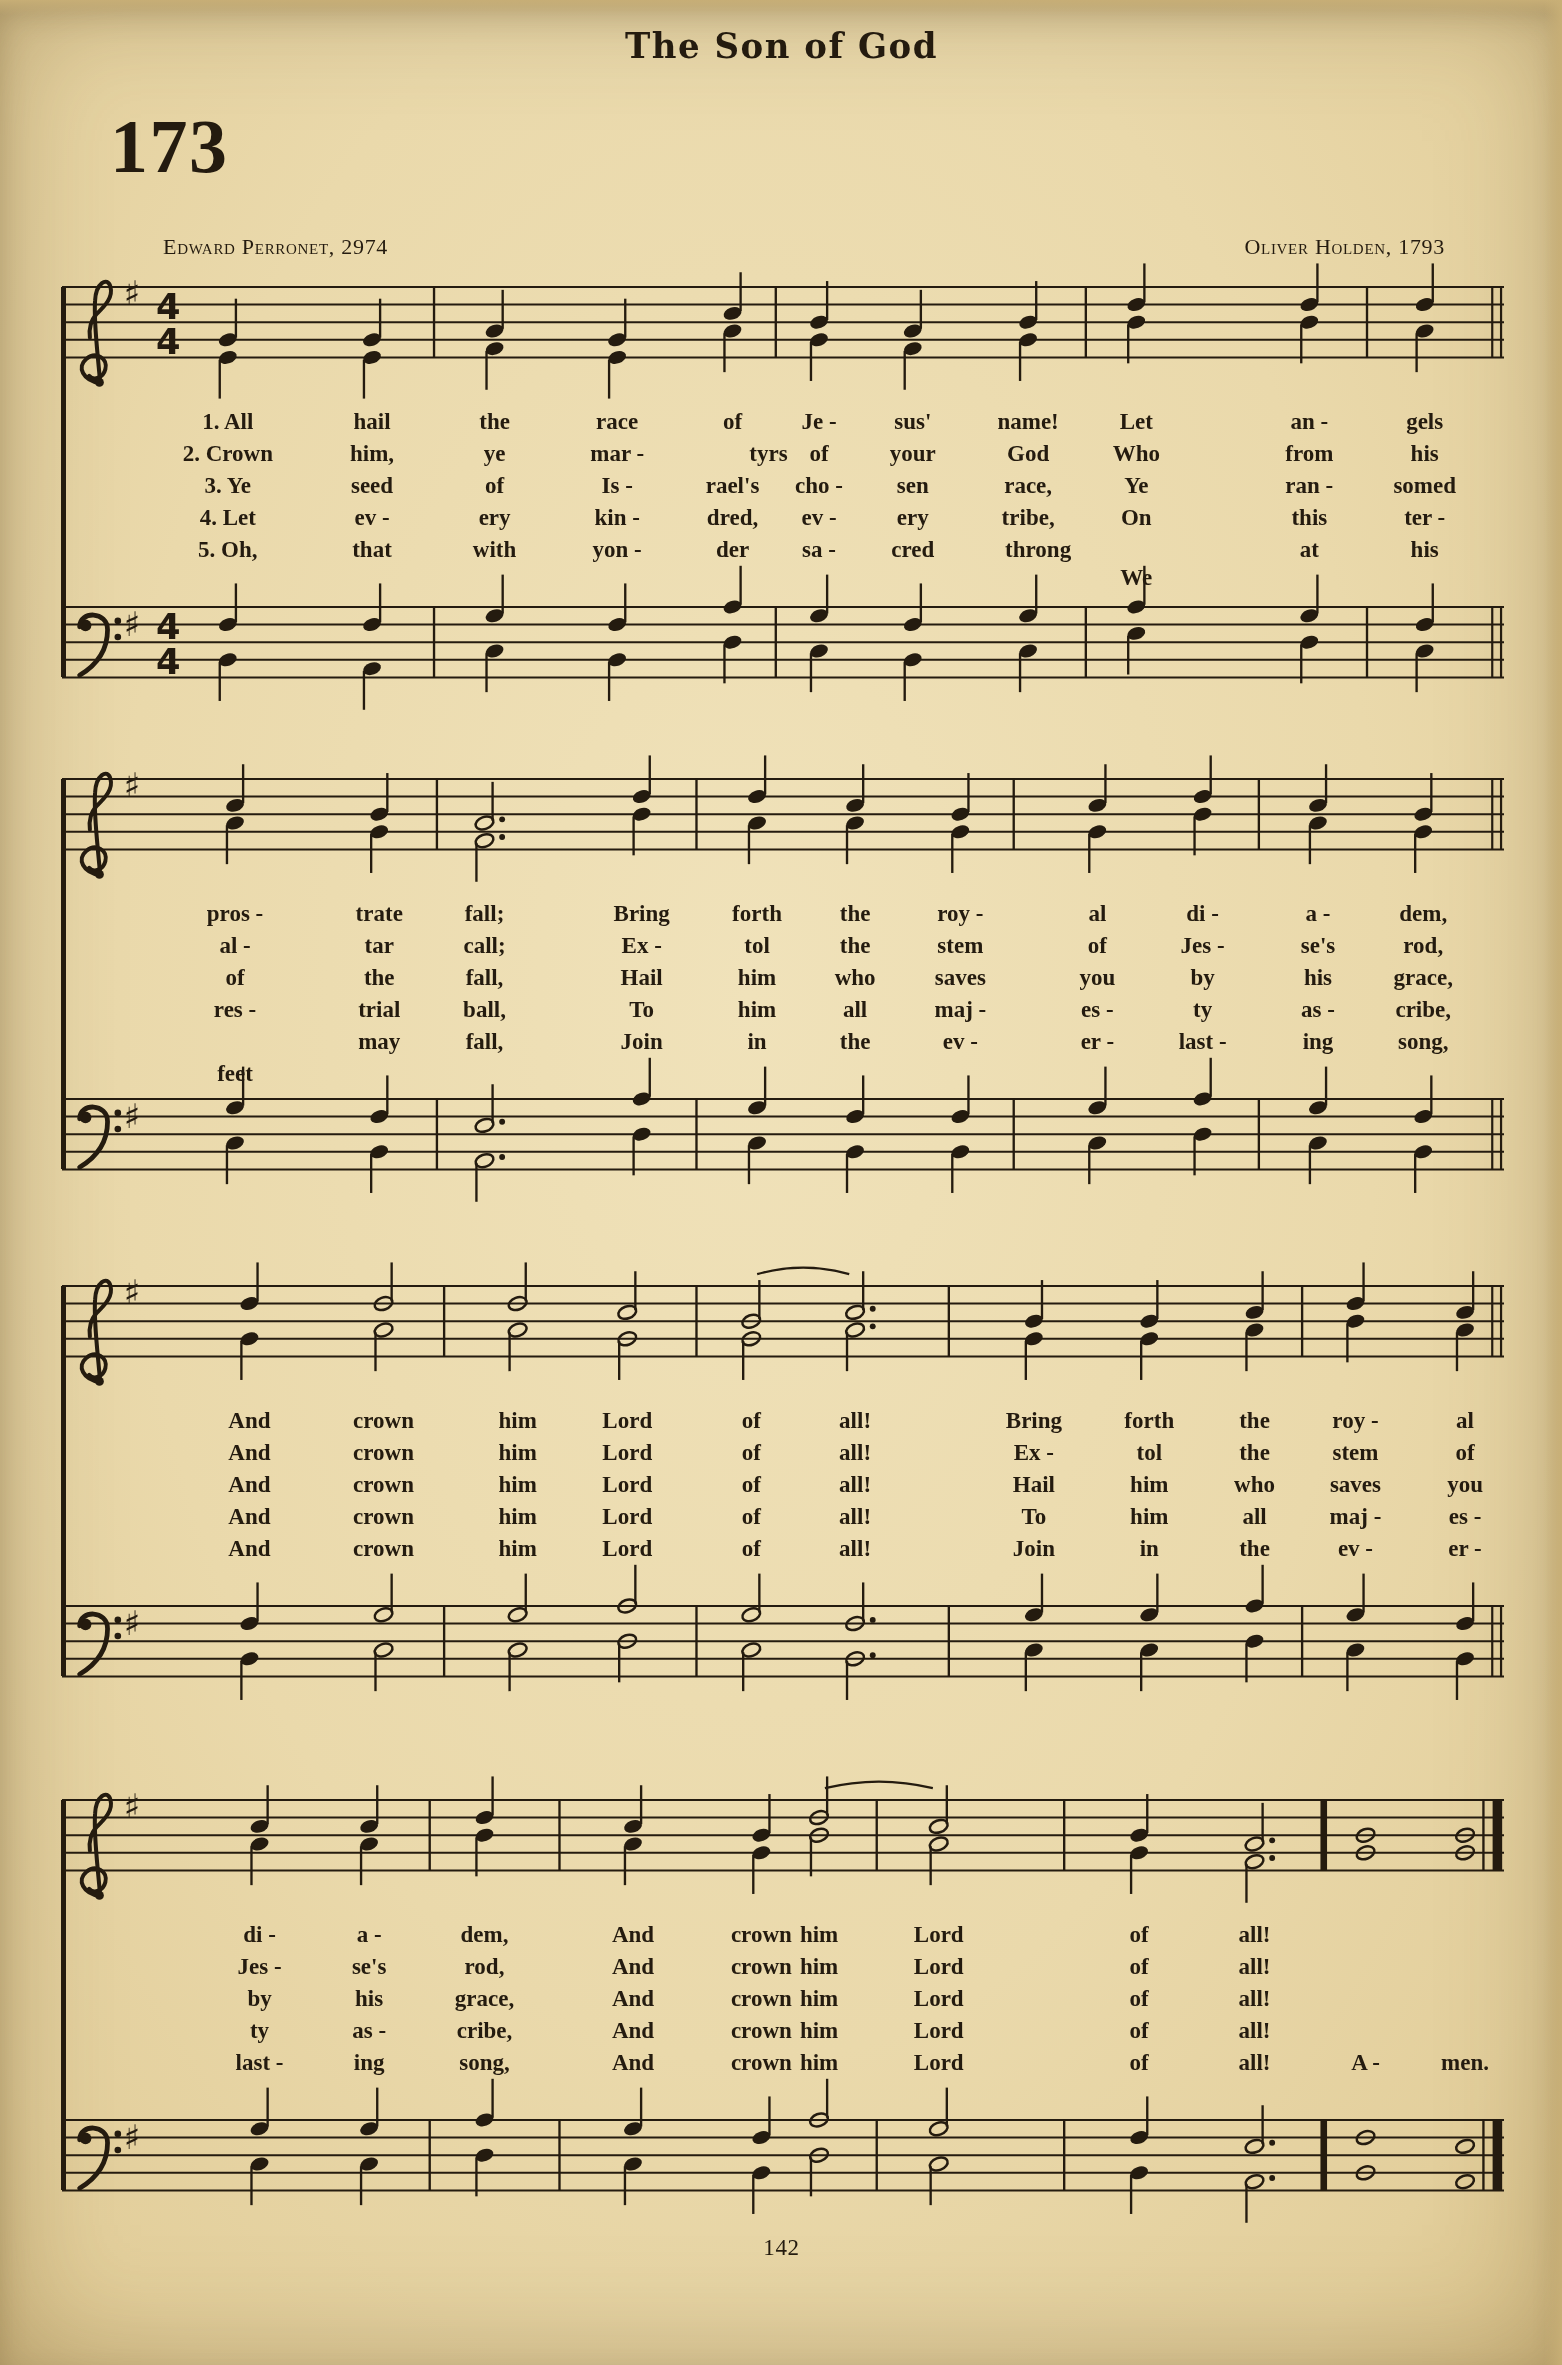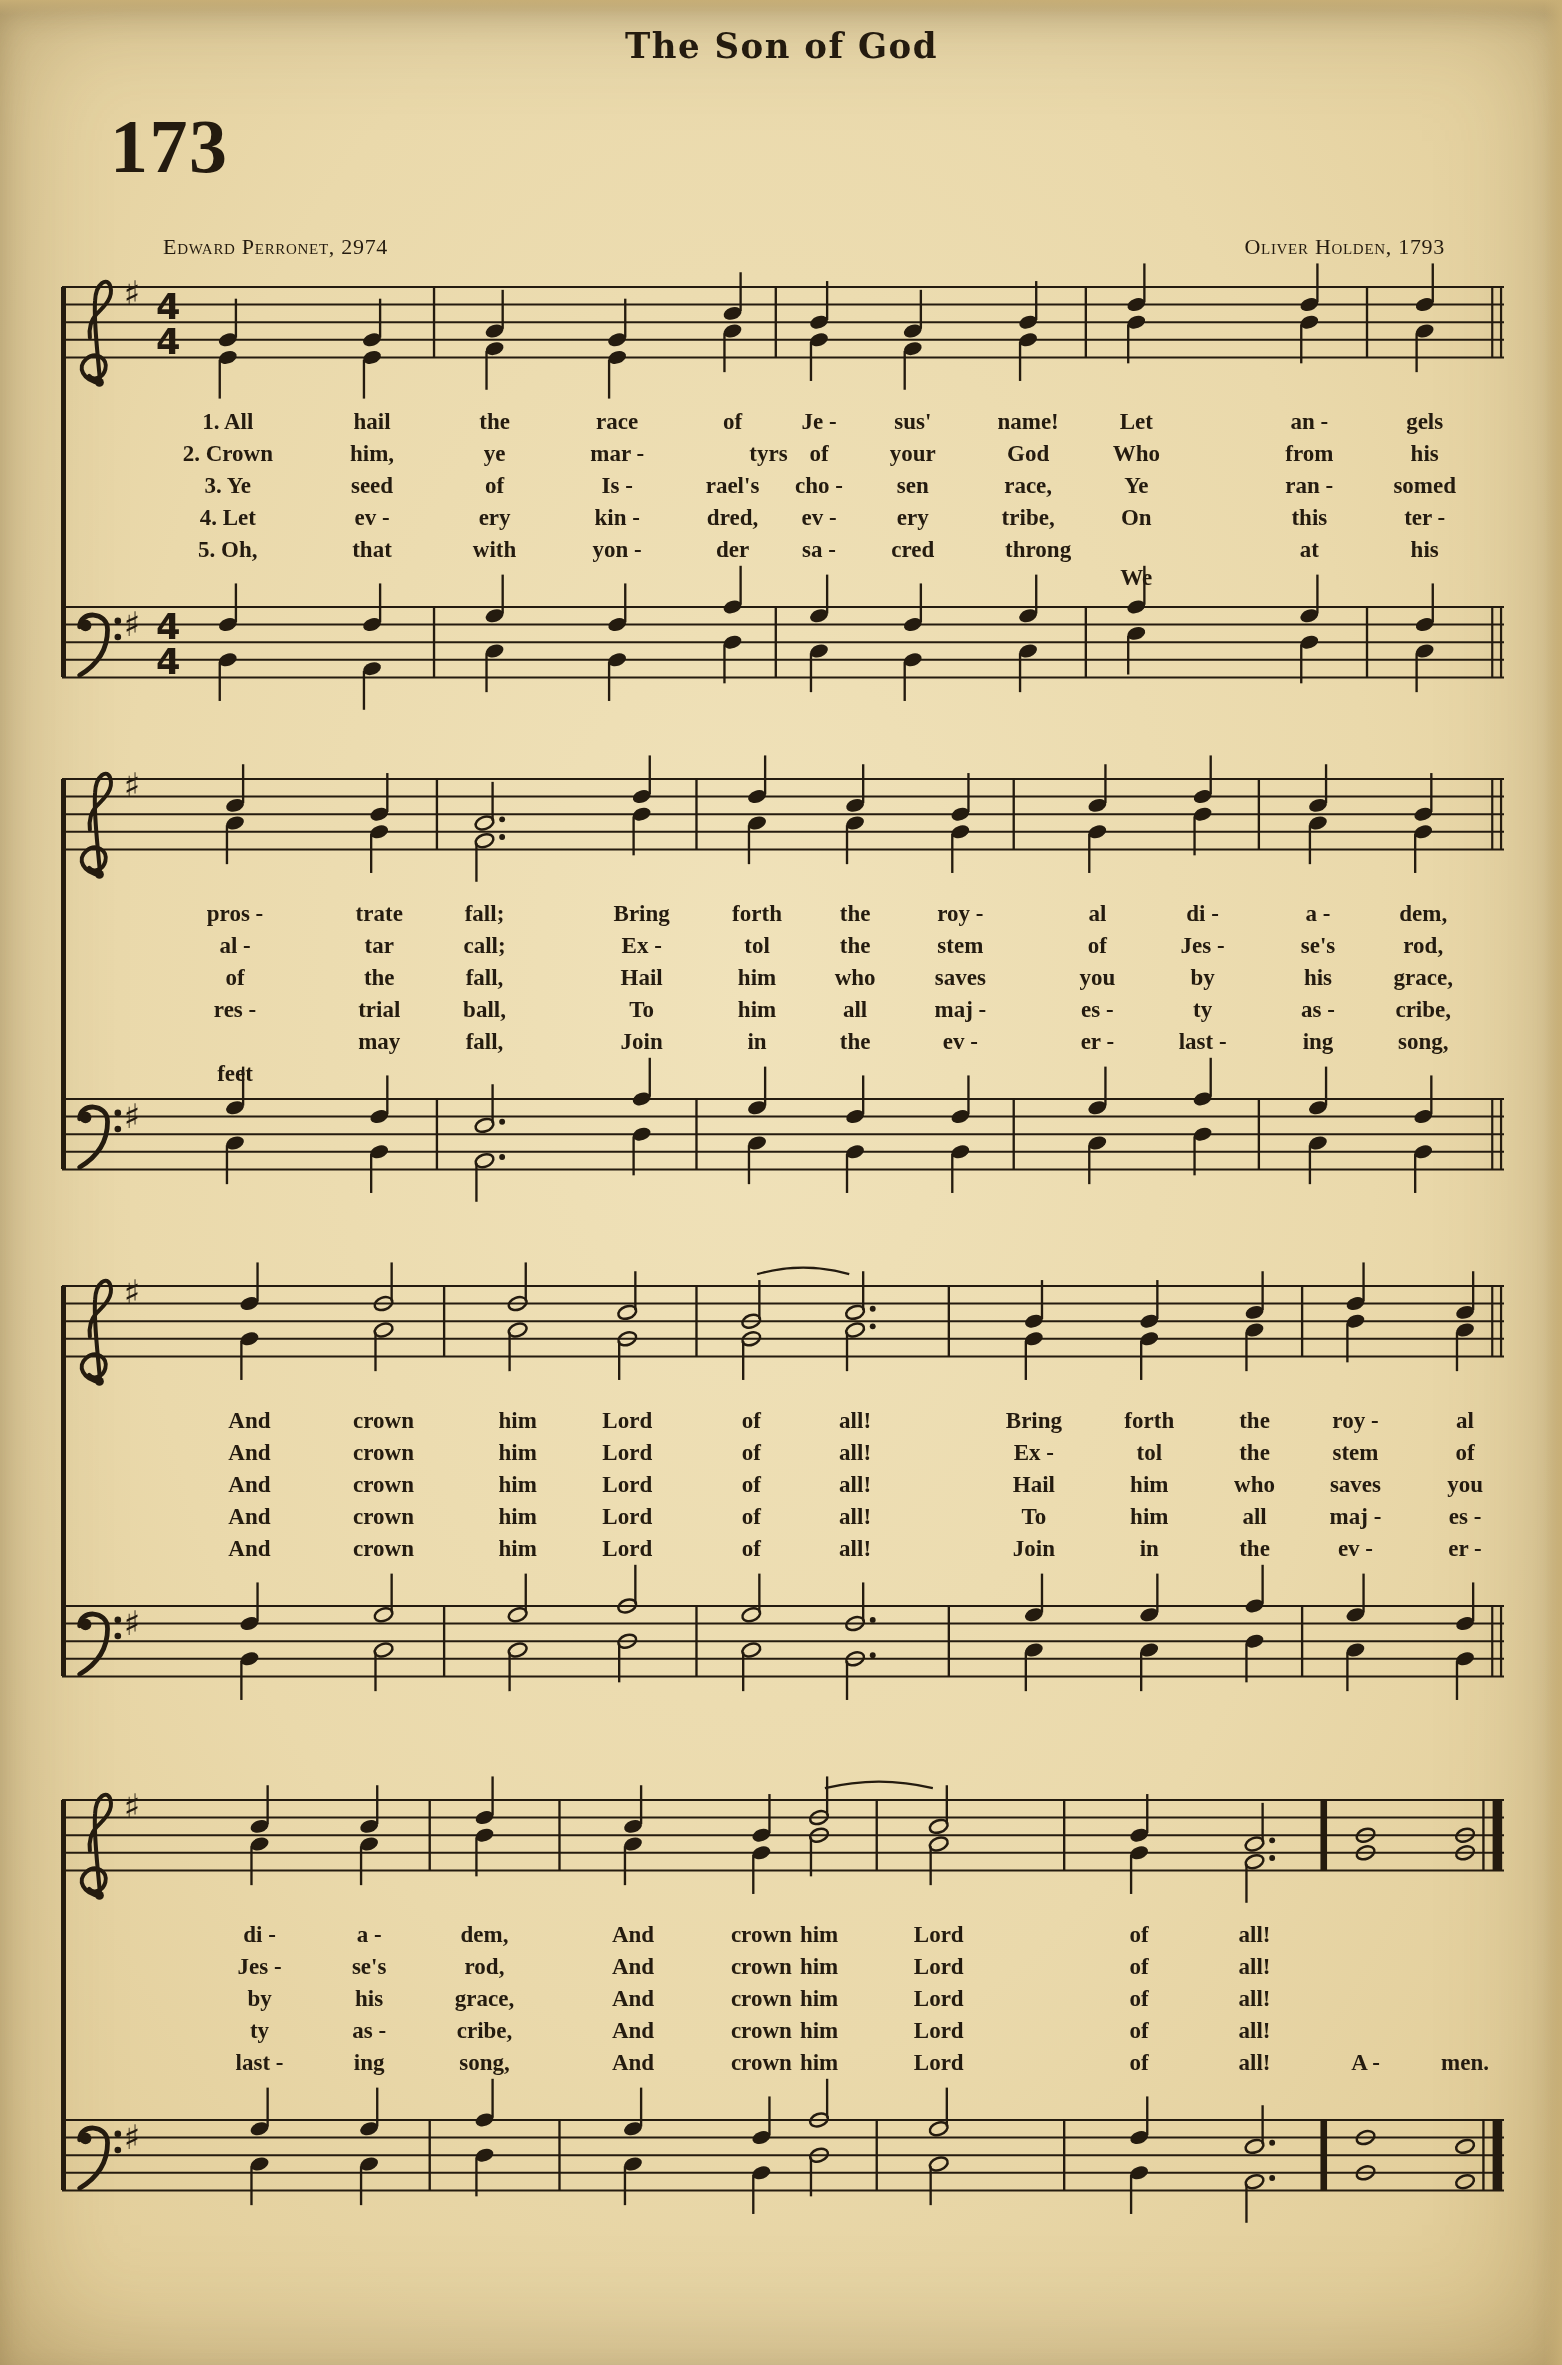"142" div.page-number { html: none -> <div>142</div> }
